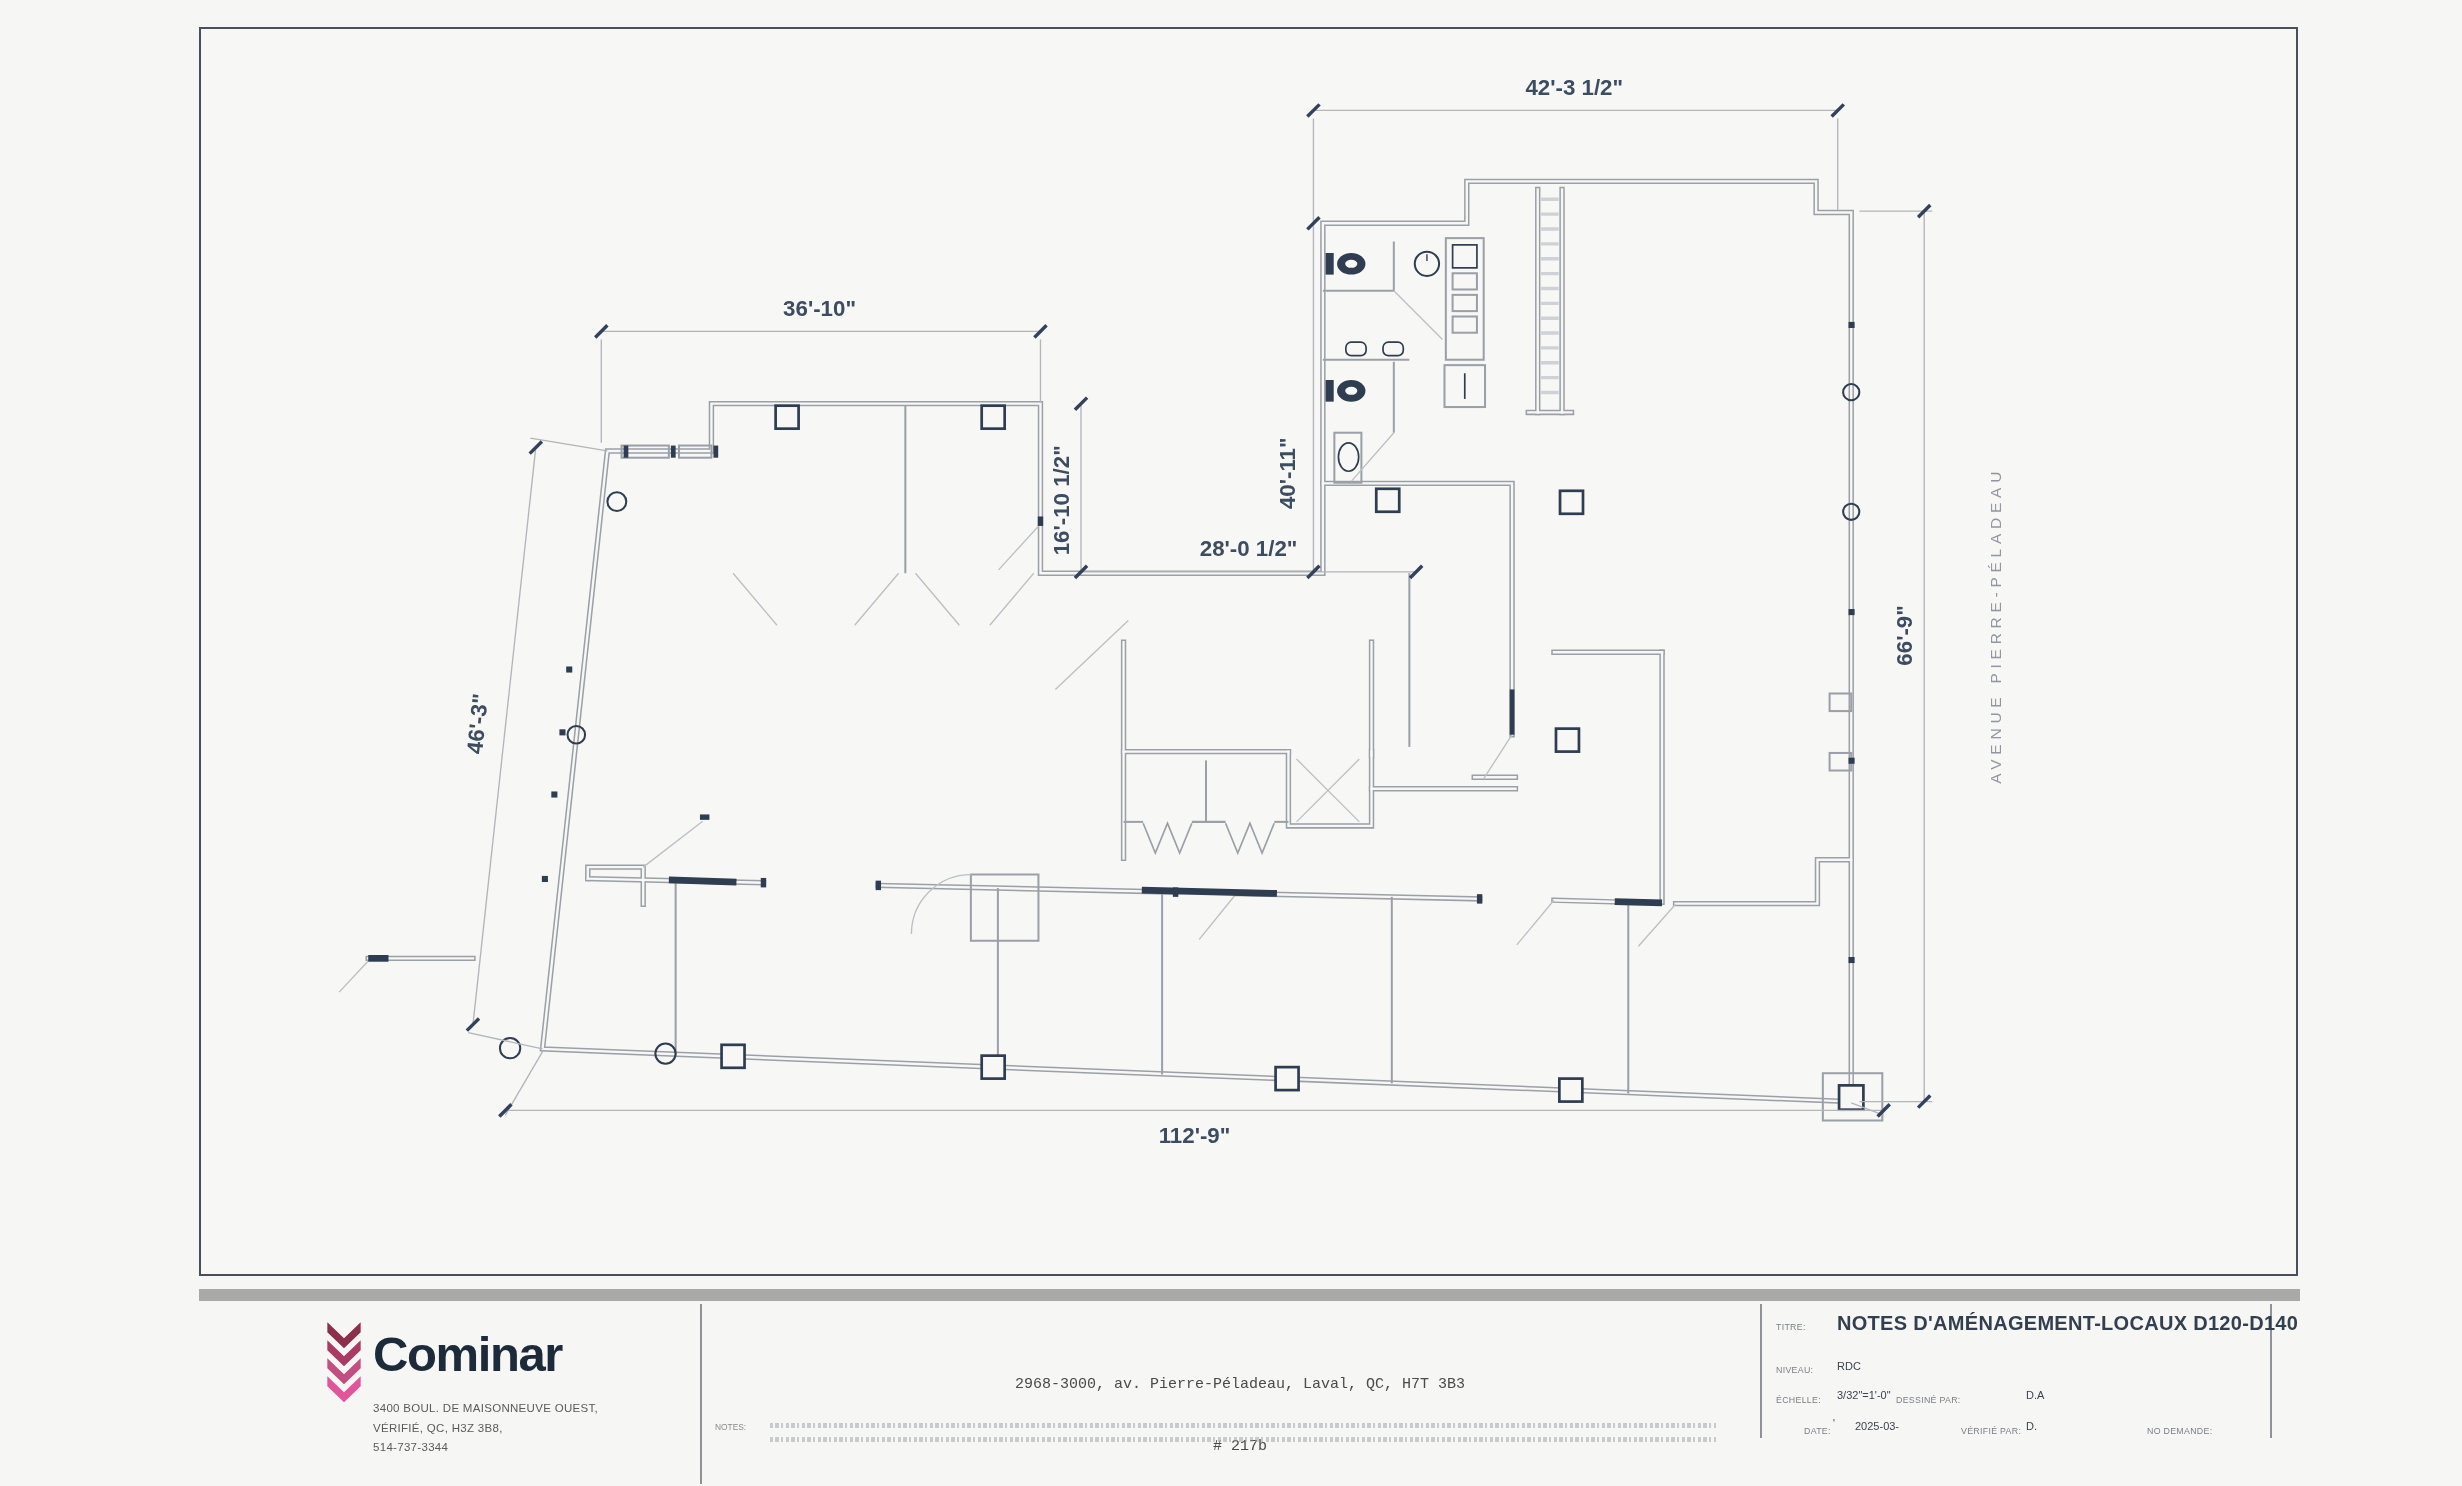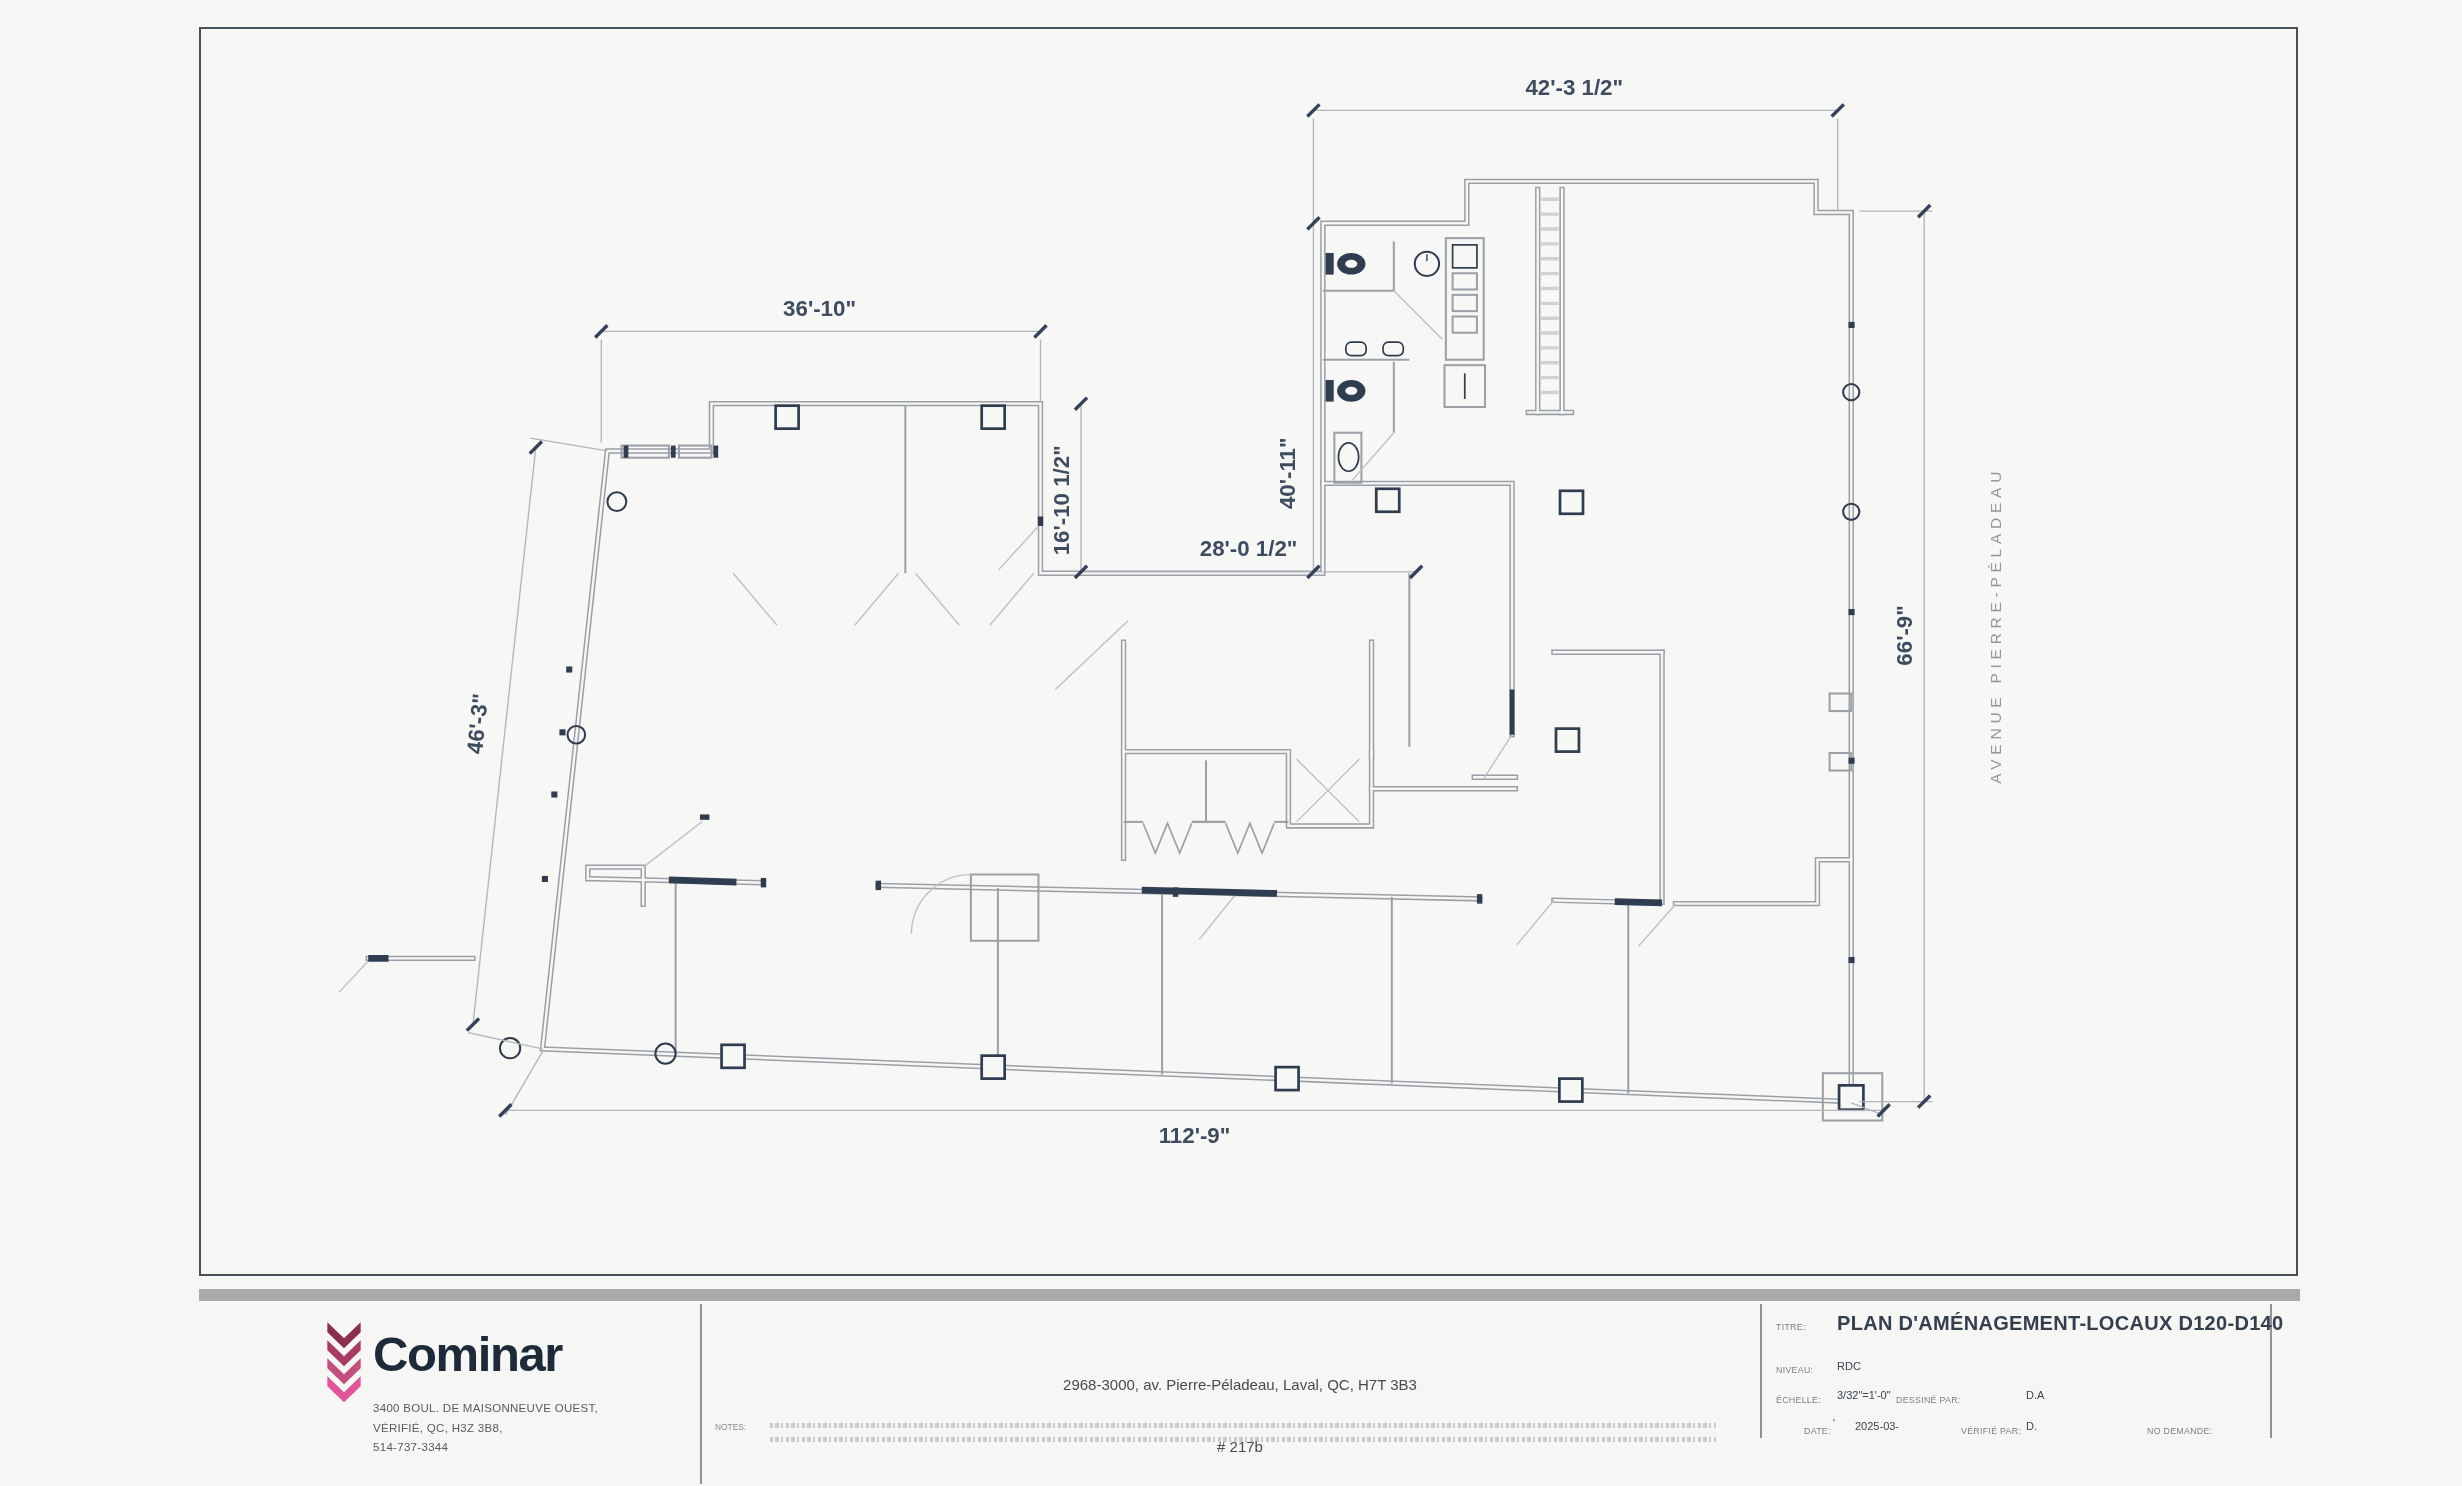"PLAN D'AMÉNAGEMENT-LOCAUX D120-D140" div.titleval { text: PLAN -> NOTES }
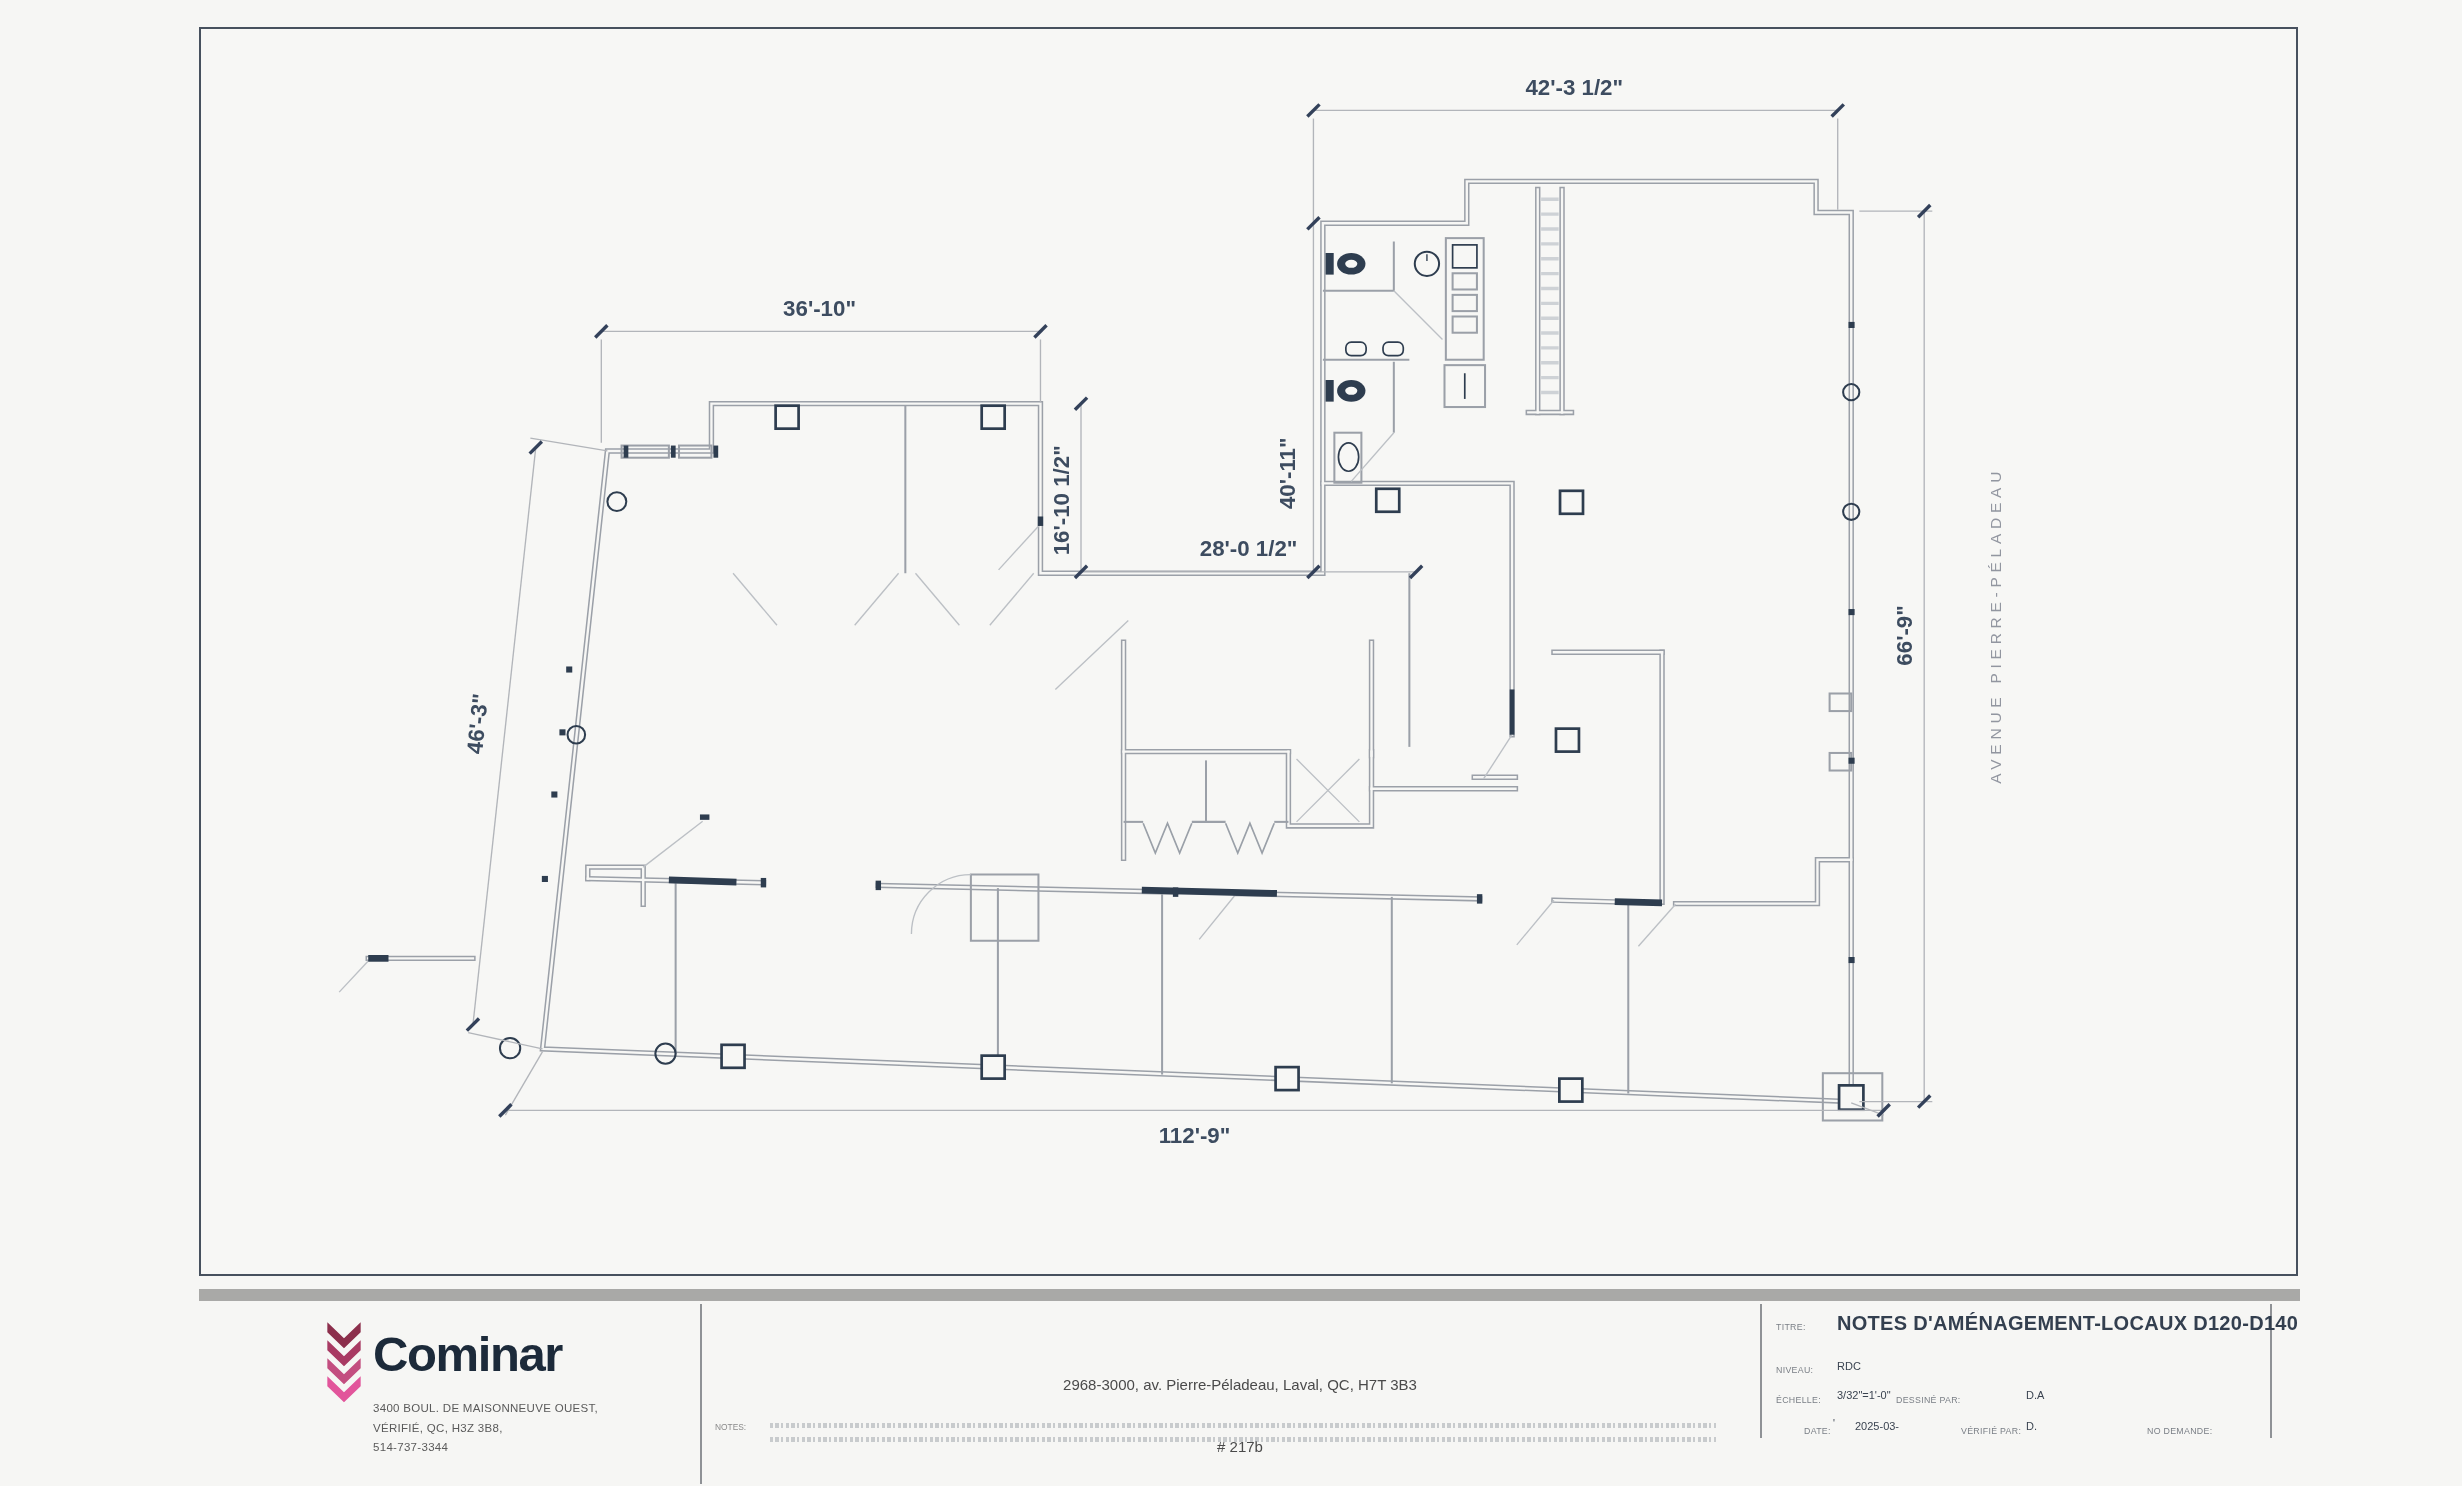"2968-3000, av. Pierre-Péladeau, Laval," .centeraddr { font-family: none -> Liberation Mono, monospace }
